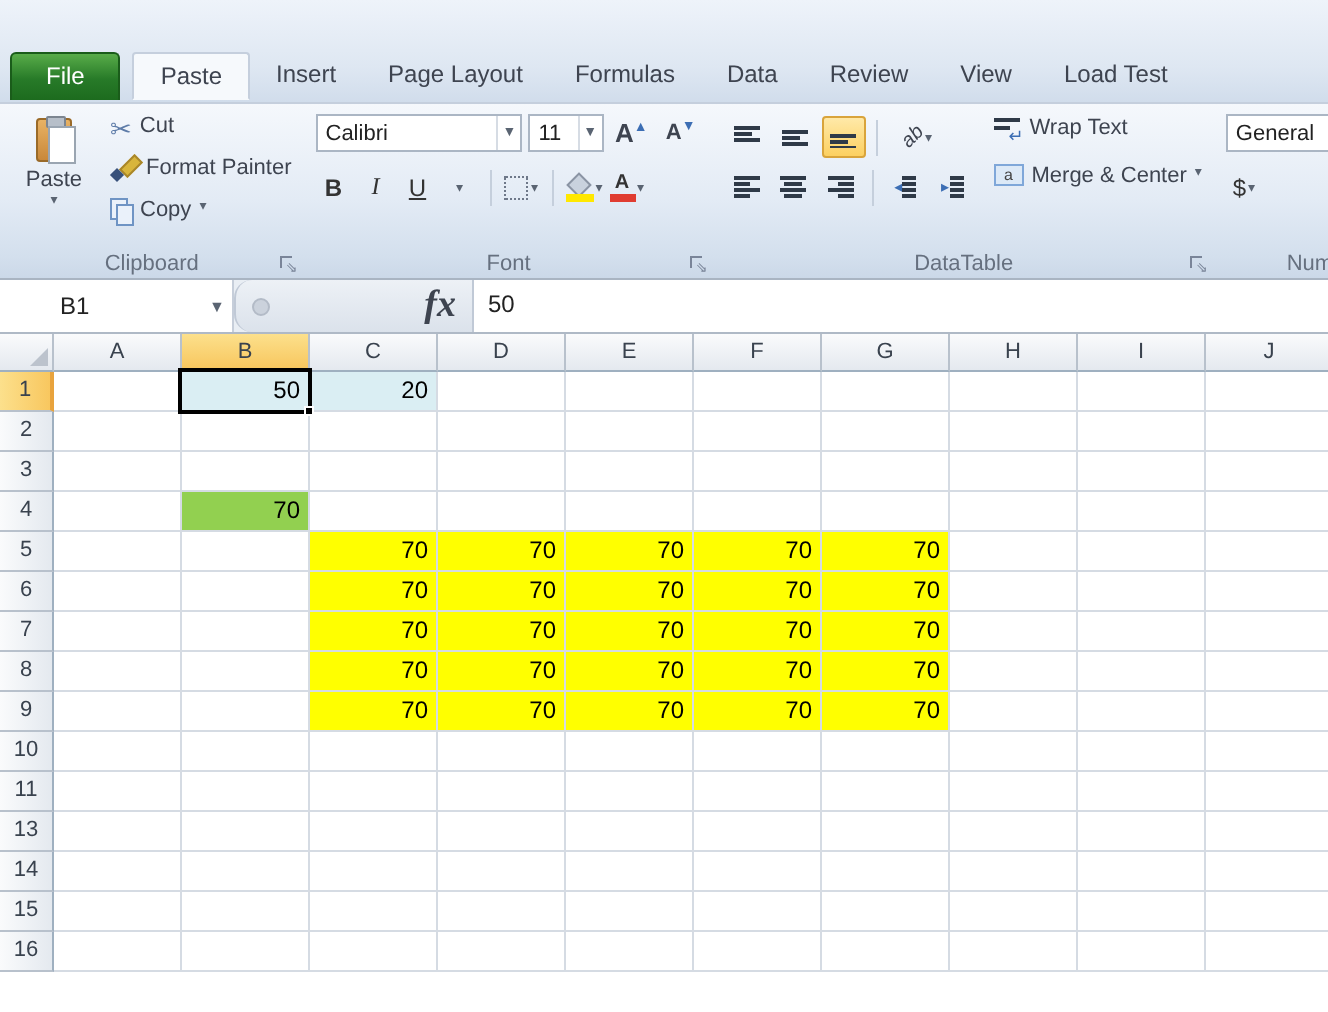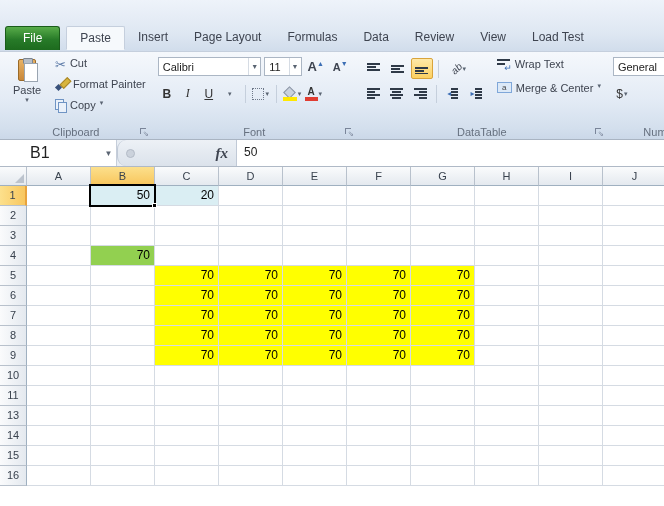"B1" .namebox .nb-val { font-size: 16px -> 12px }
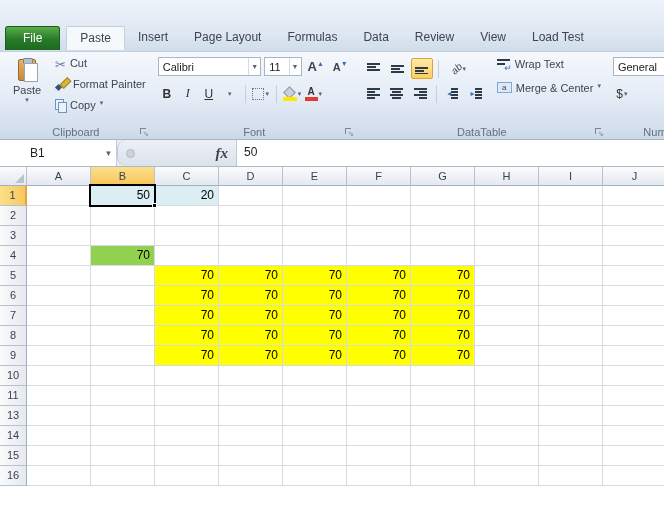"fx" .fx-lbl { font-size: 15px -> 19px }
